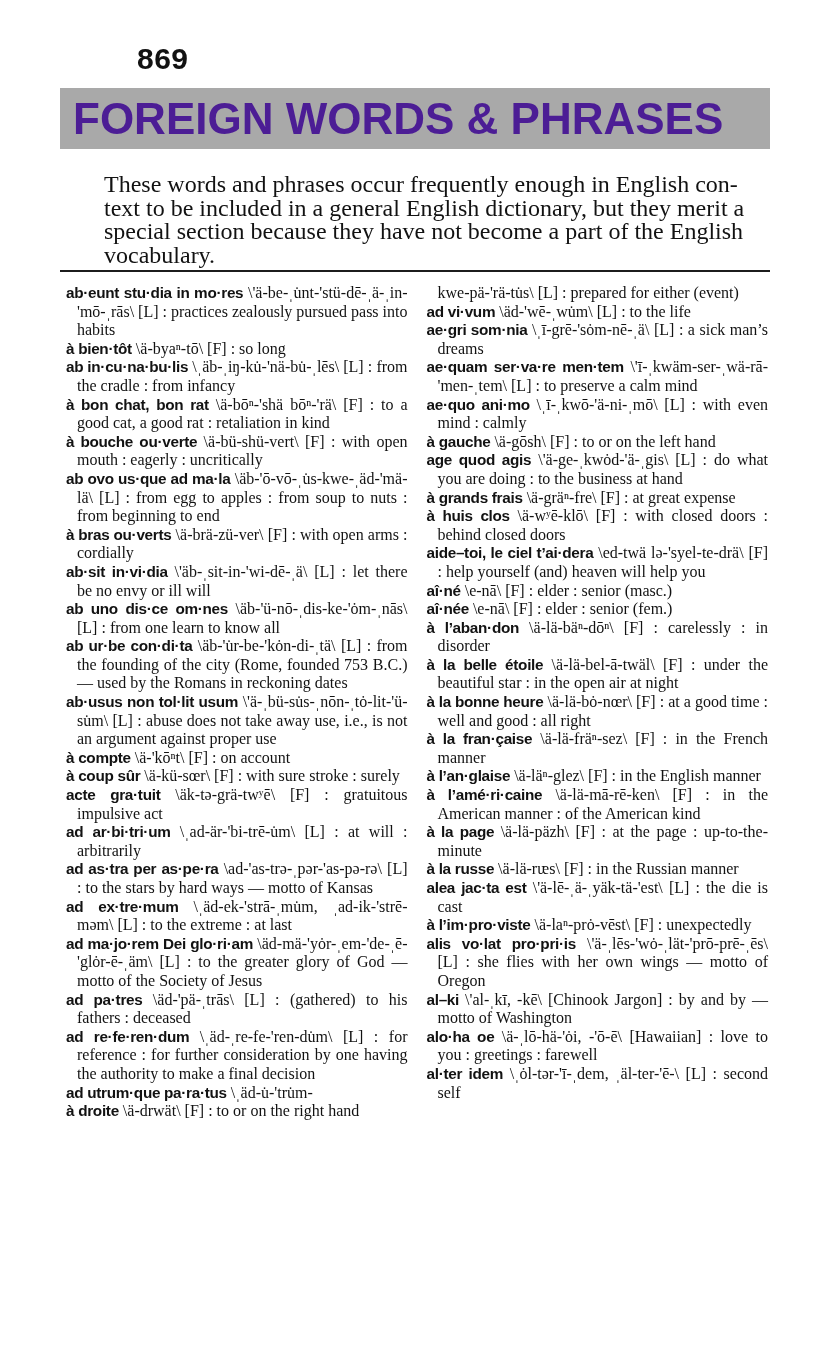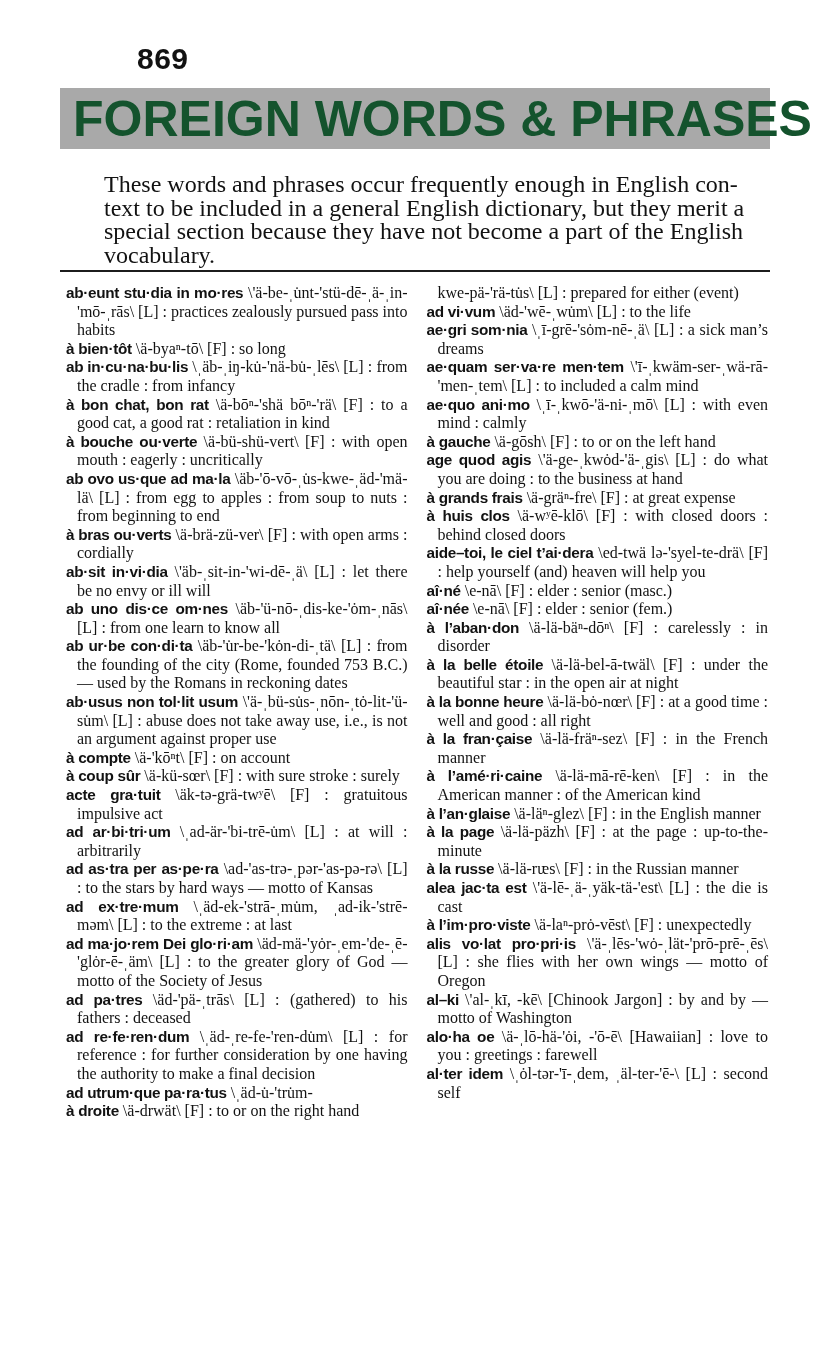"FOREIGN WORDS & PHRASES" .banner-title { color: #14532d -> #4c1d95; font-size: 50px -> 44px }
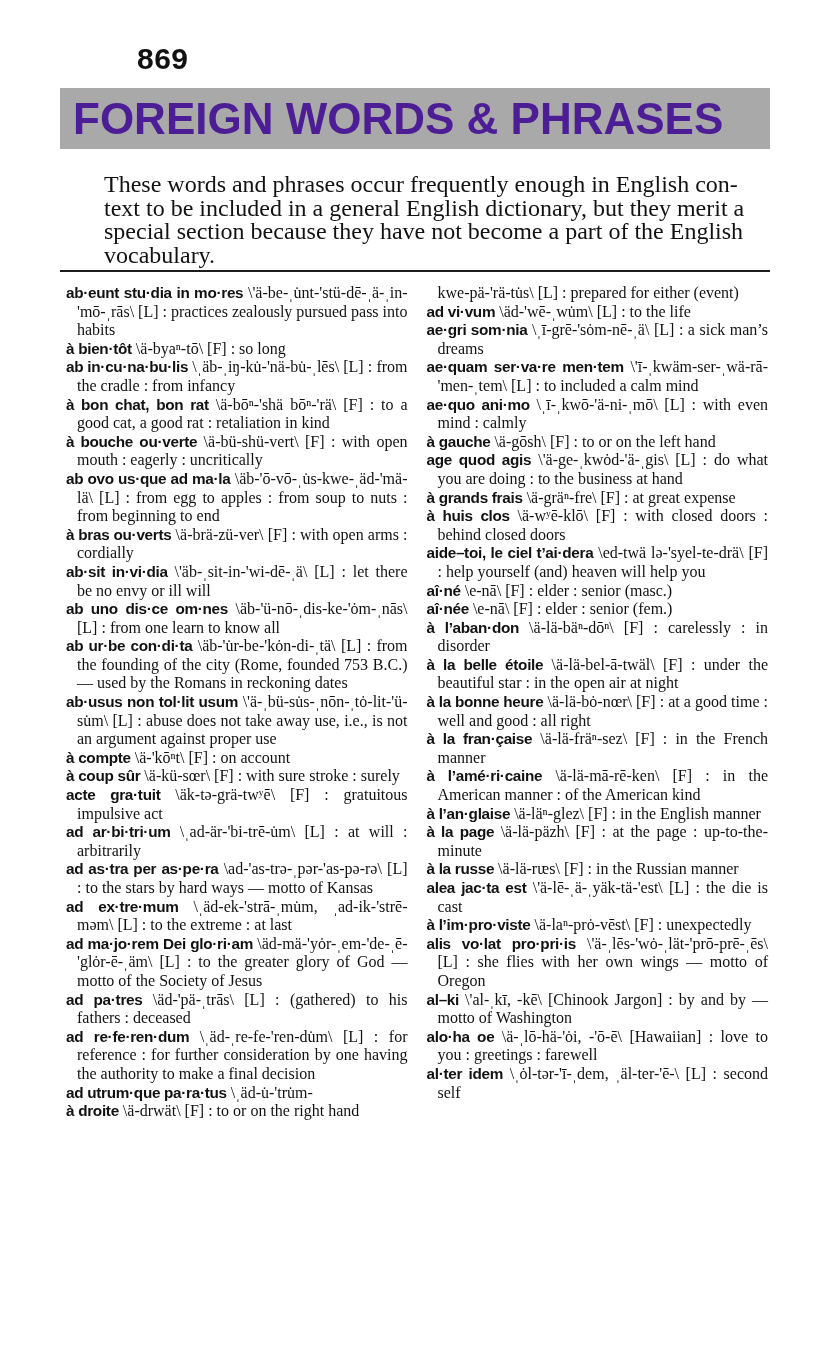"\'ī-ˌkwäm-ser-ˌwä-rā-'men-ˌtem\ [L] : to" span.rest { text: included -> preserve }
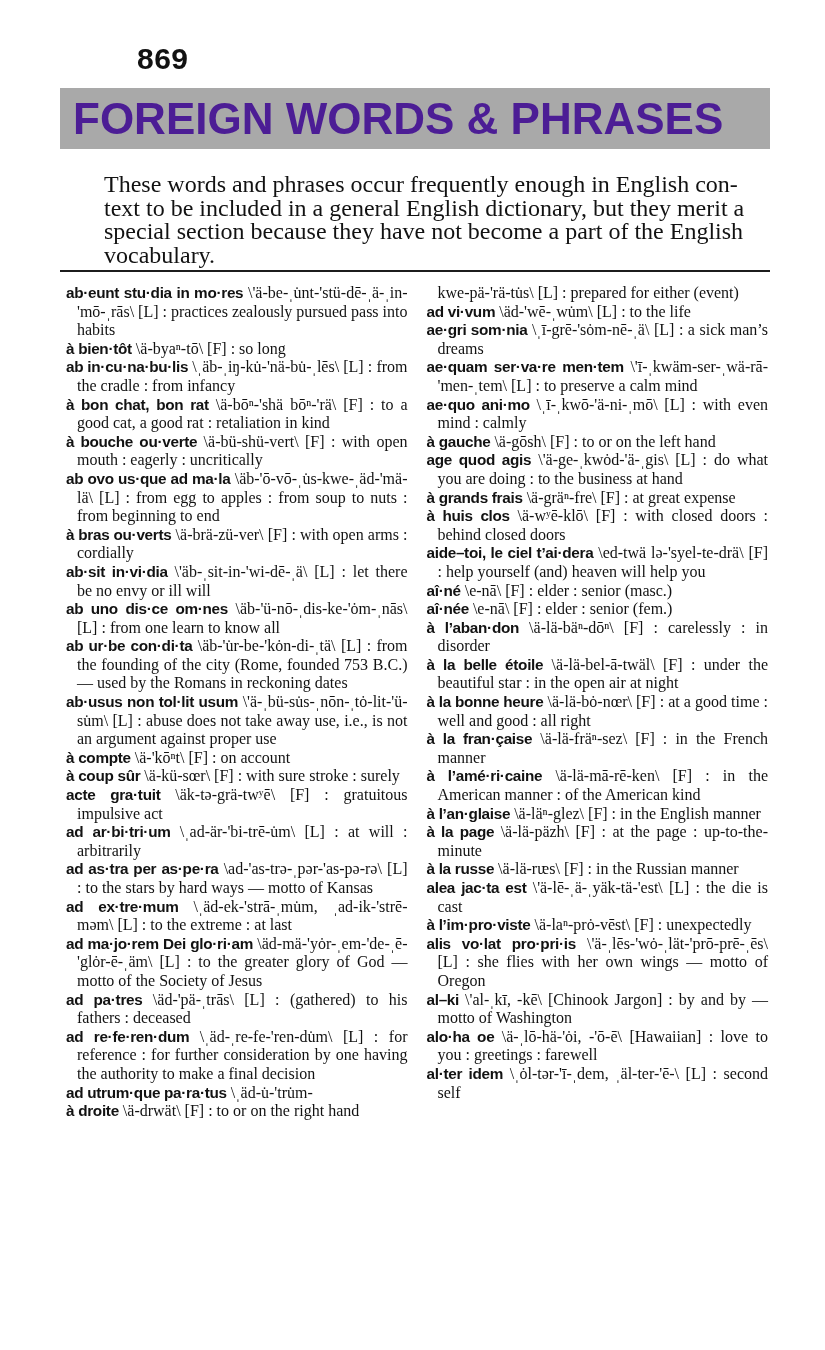"à l’amé·ri·caine \ä-lä-mā-rē-ken\ [F] :" div.entry { order: before "à l’an·glaise \ä-läⁿ-glez\ [F] :" -> after "à l’an·glaise \ä-läⁿ-glez\ [F] :" }
